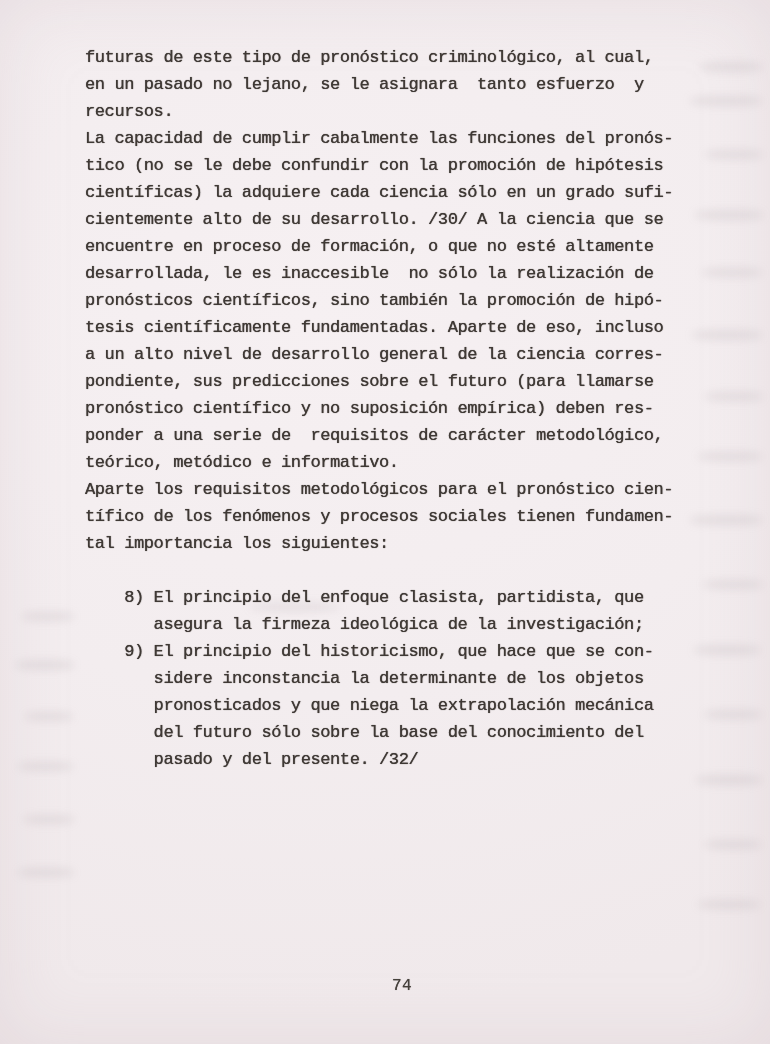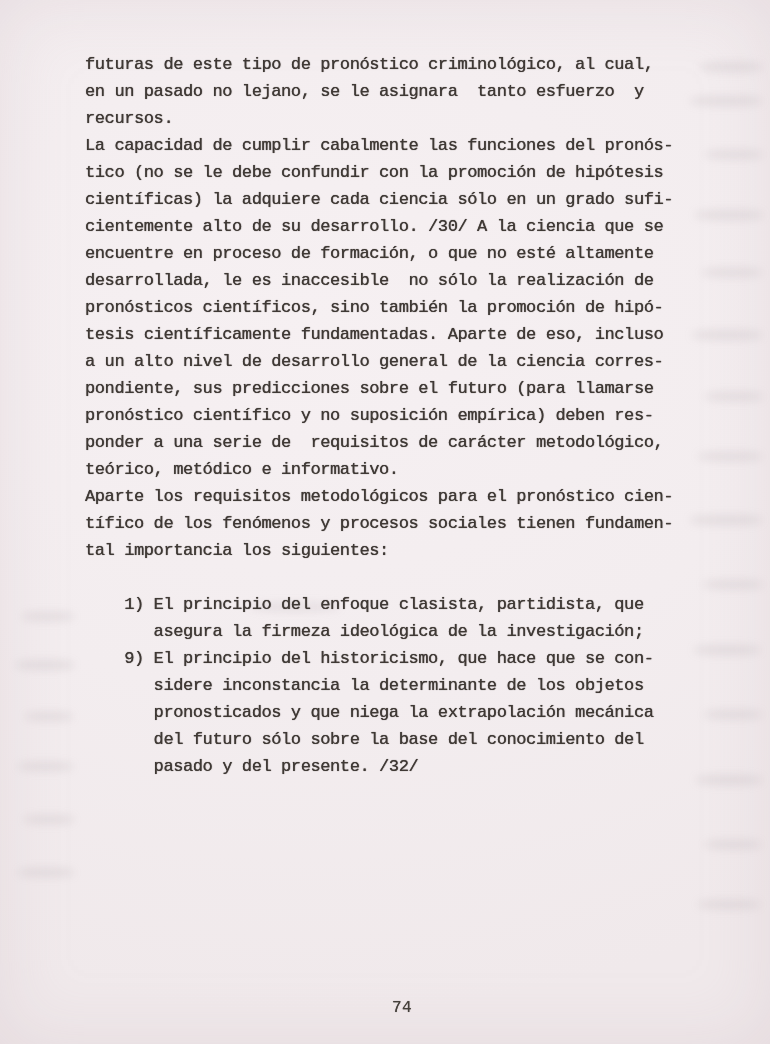"futuras de este tipo de" .body-text { top: 51px -> 44px }
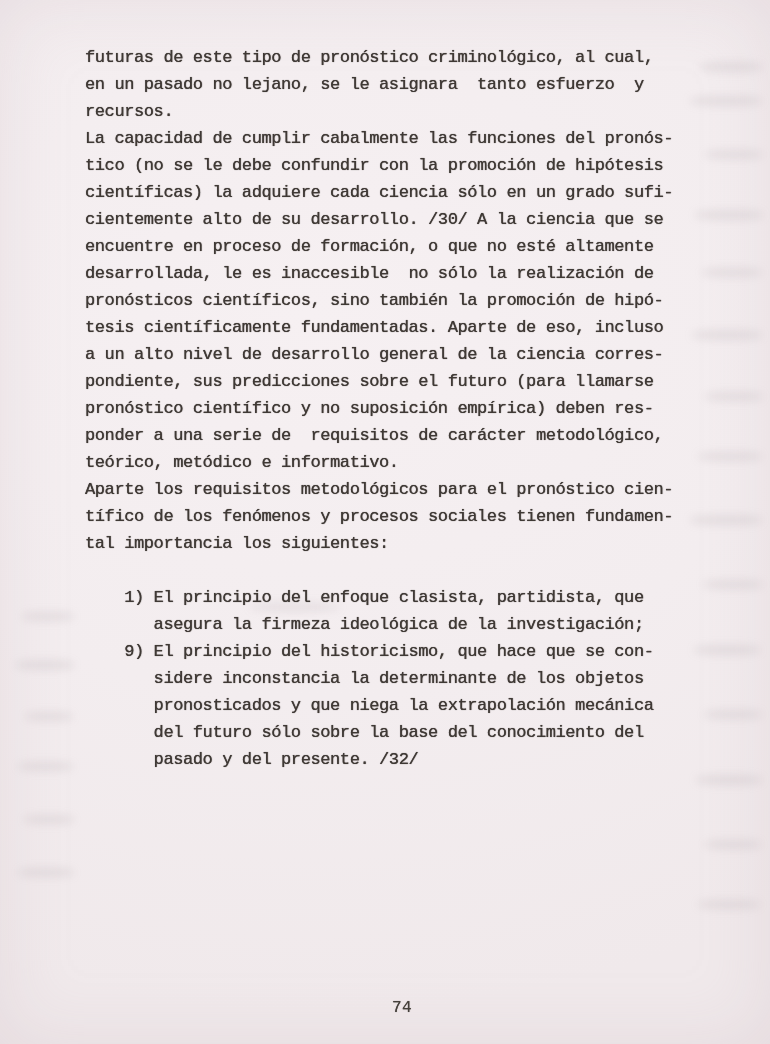"1) El principio del enfoque" pre.tw { text: 1 -> 8 }
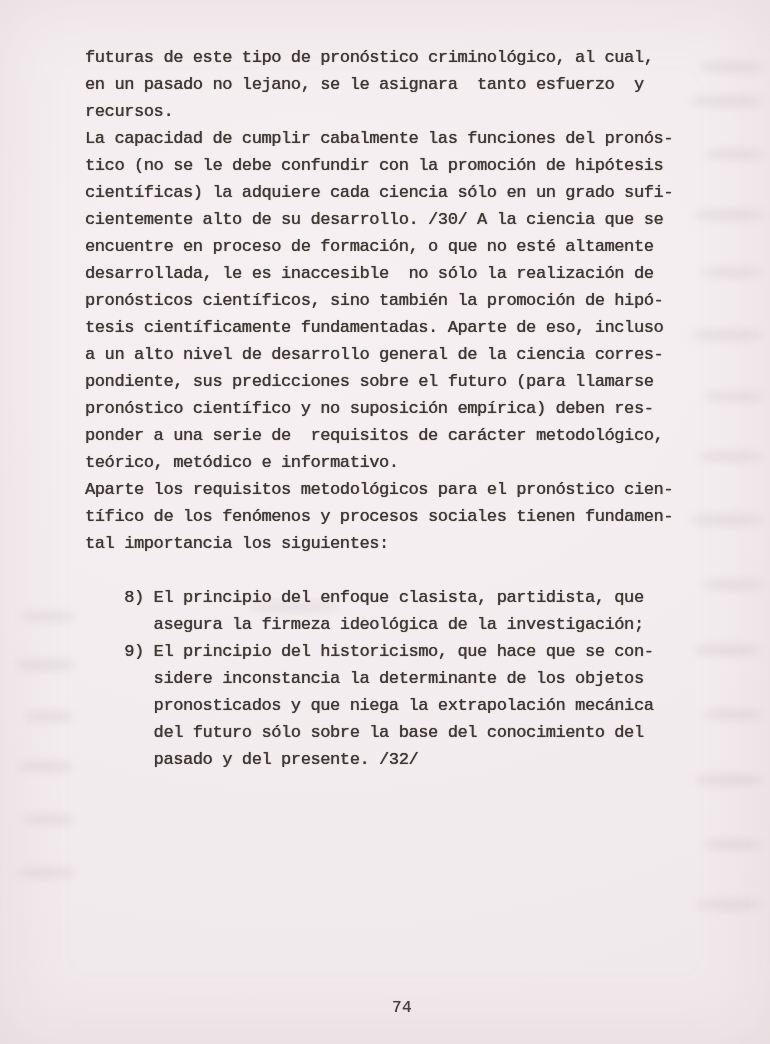"74" .pagenum { margin-top: 22px -> none }
